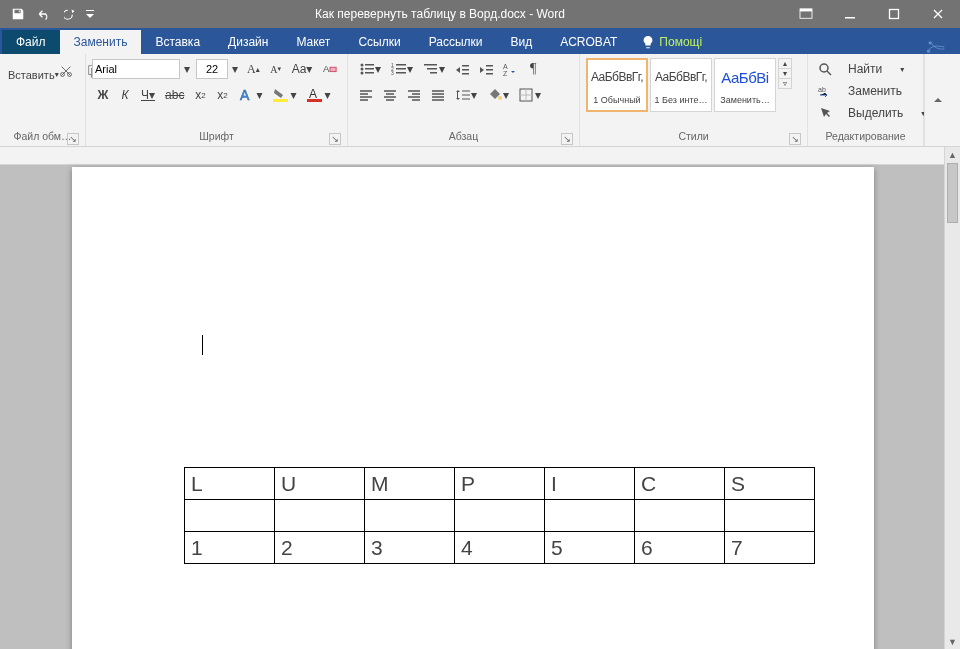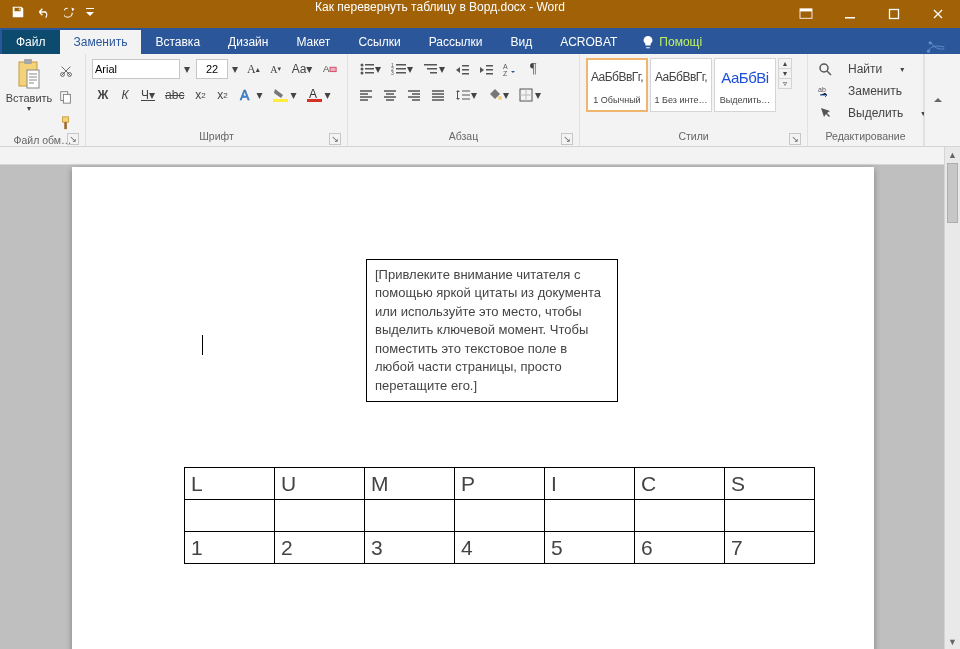"Как перевернуть таблицу в Ворд.docx" .titlebar { align-items: flex-start -> center; background: #a16207 -> #737373 }
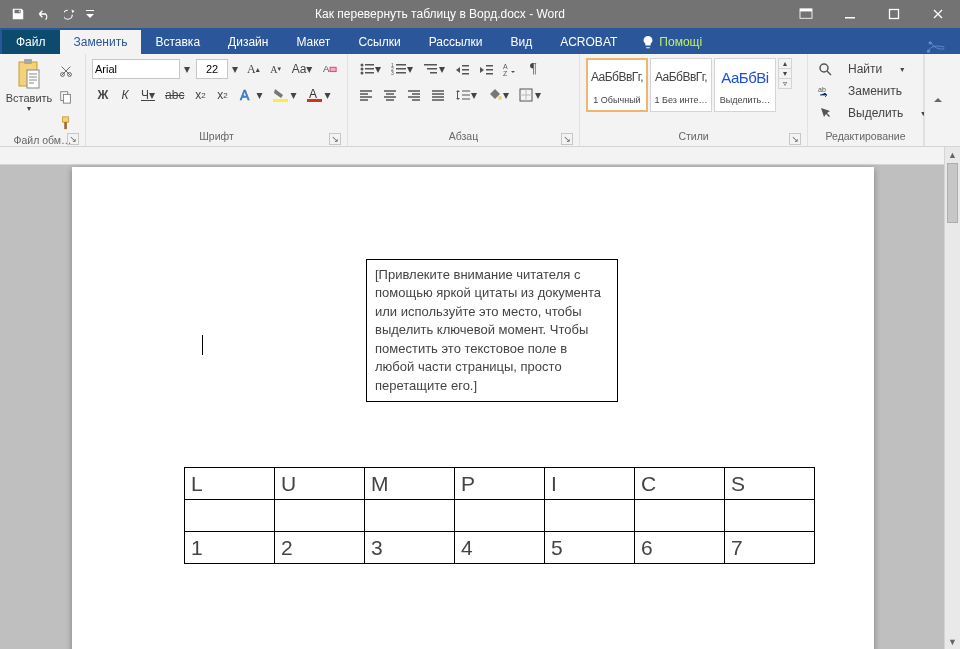"Вставить" .vcol { flex-direction: column -> row }
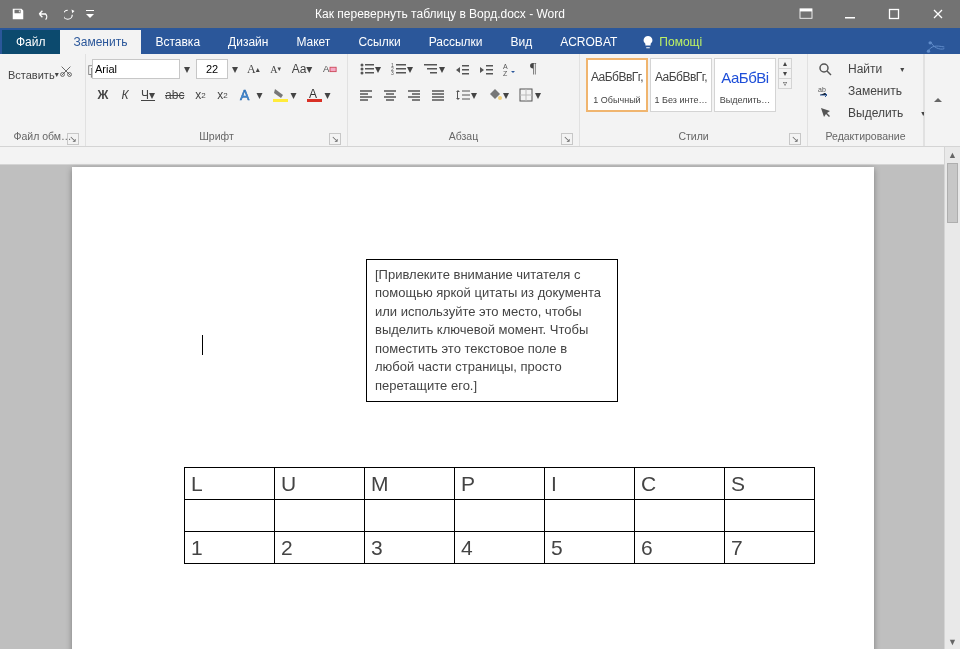"Выделить…" div.lbl { text: Выделить -> Заменить }
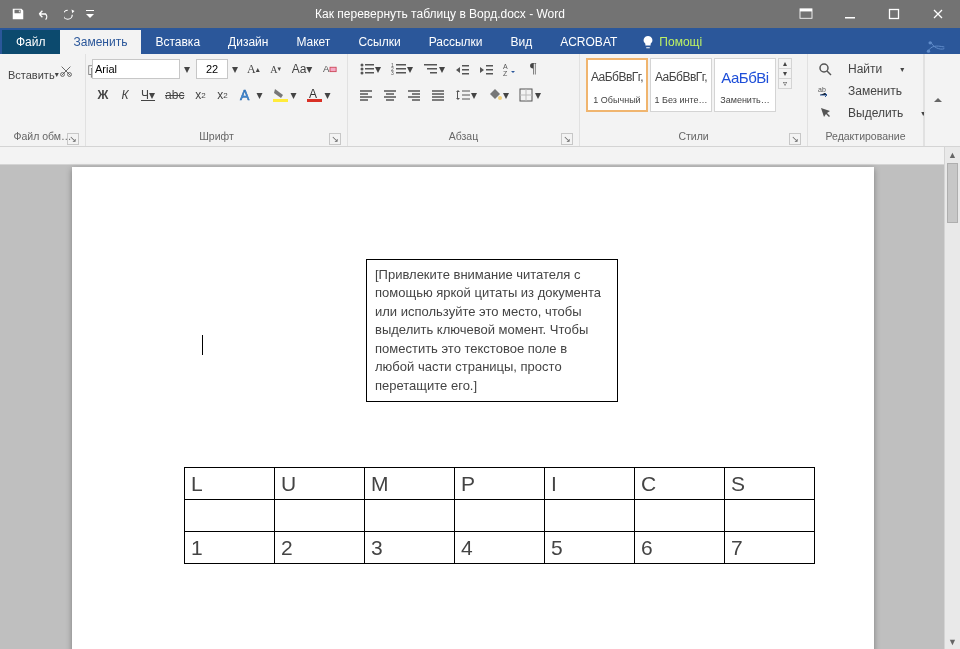"[Привлеките внимание читателя с помощью" div.textbox { html: <div> <span>[Привлеките внимание читателя с помощью яркой цитаты из документа или используйте это место, чтобы выделить ключевой момент. Чтобы поместить это текстовое поле в любой части страницы, просто перетащите его.]</span> </div> -> none }
